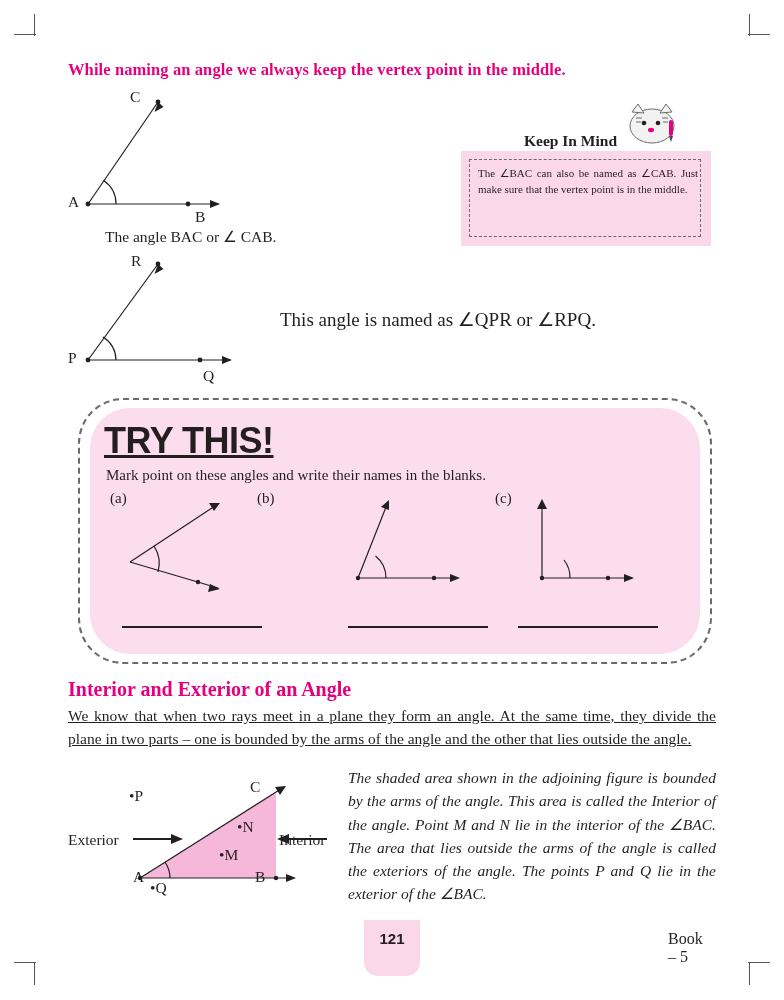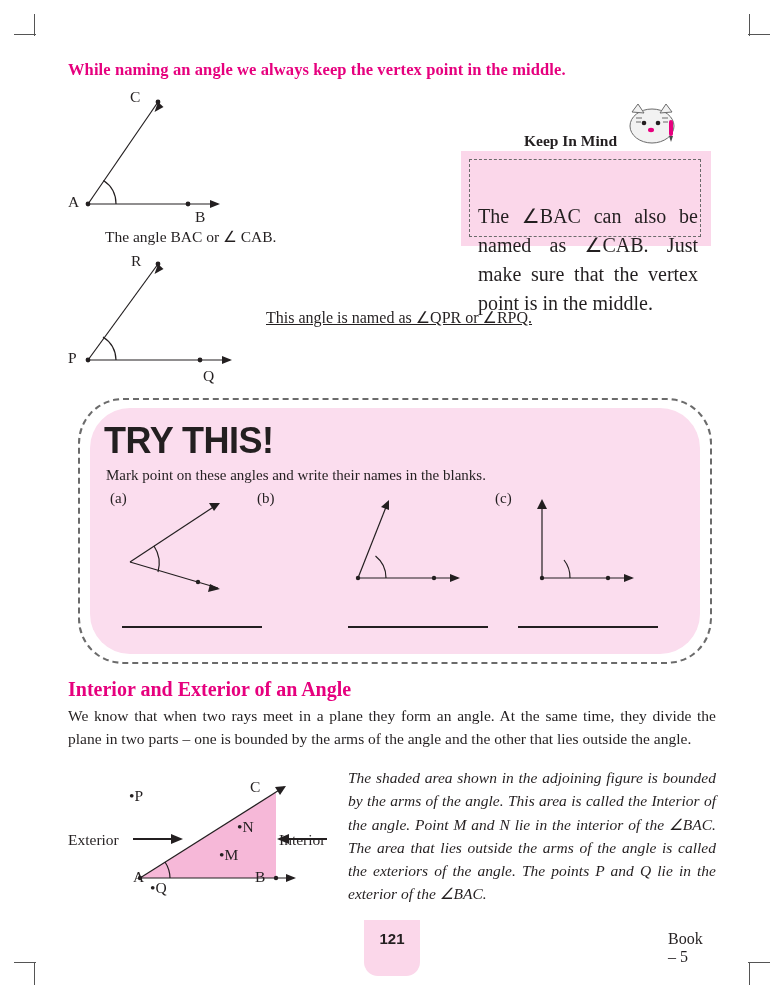"The ∠BAC can also be" .kim-text { font-size: 20px -> 11px; margin-top: 36px -> none }
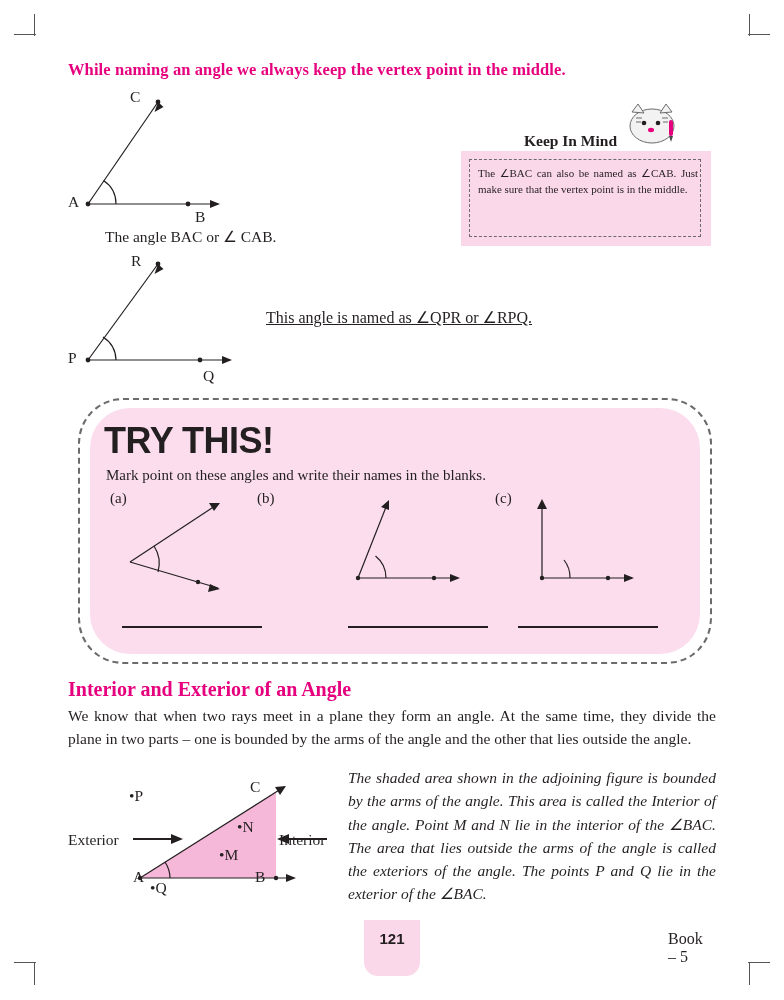"This angle is named as" .qpr-text { font-size: 16px -> 19px; left: 266px -> 280px; text-decoration: underline -> none }
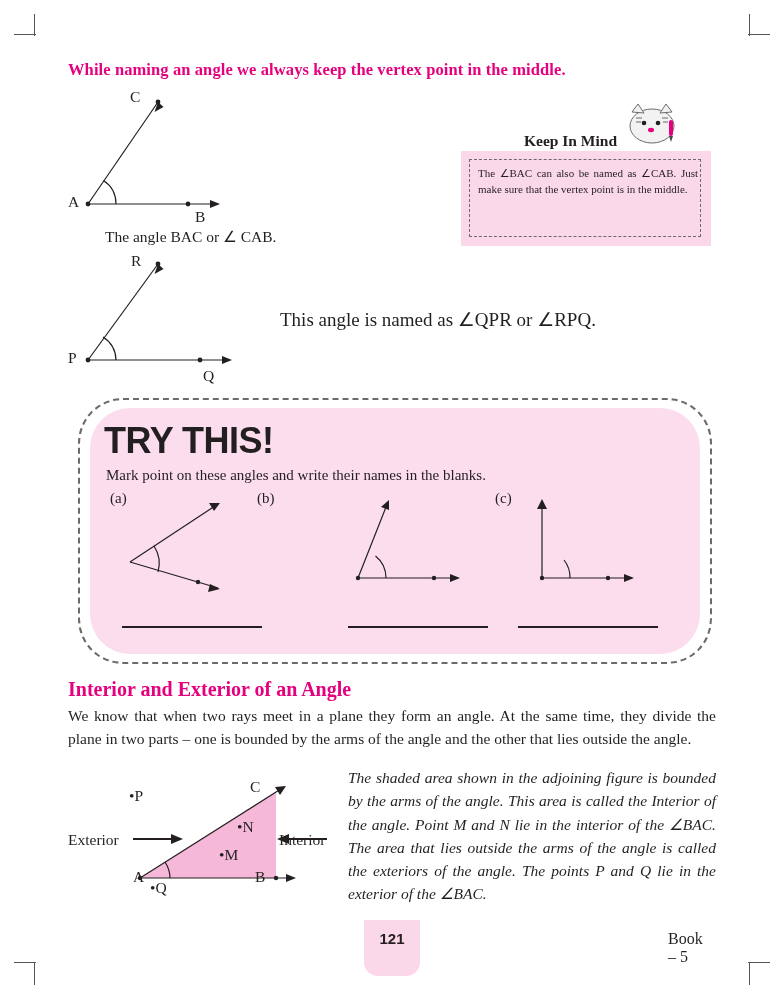"TRY THIS!" .try-title { text-decoration: none -> underline }
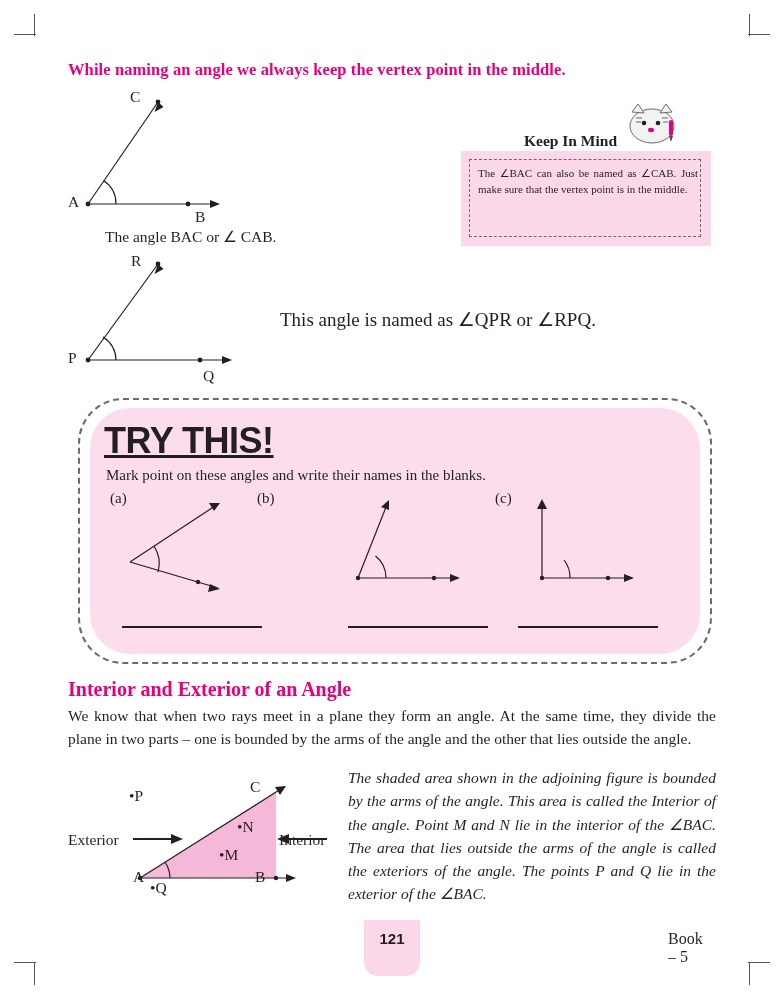"We know that when two" .para1 { text-decoration: none -> underline }
